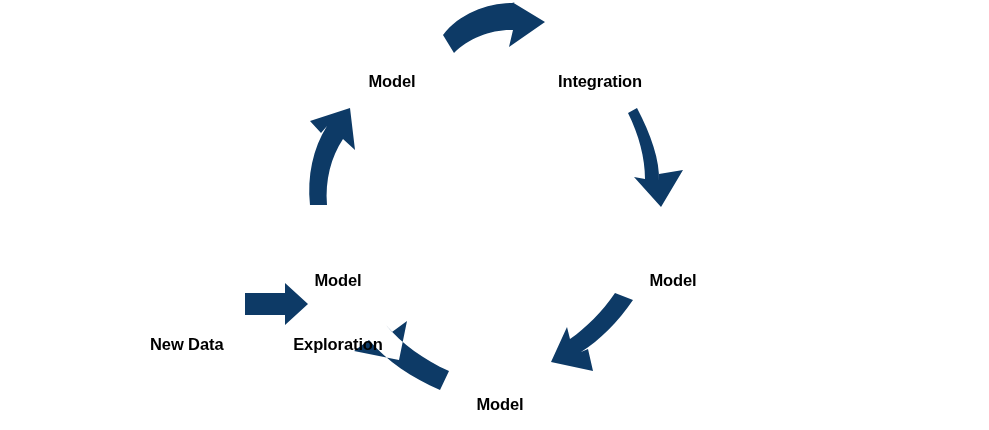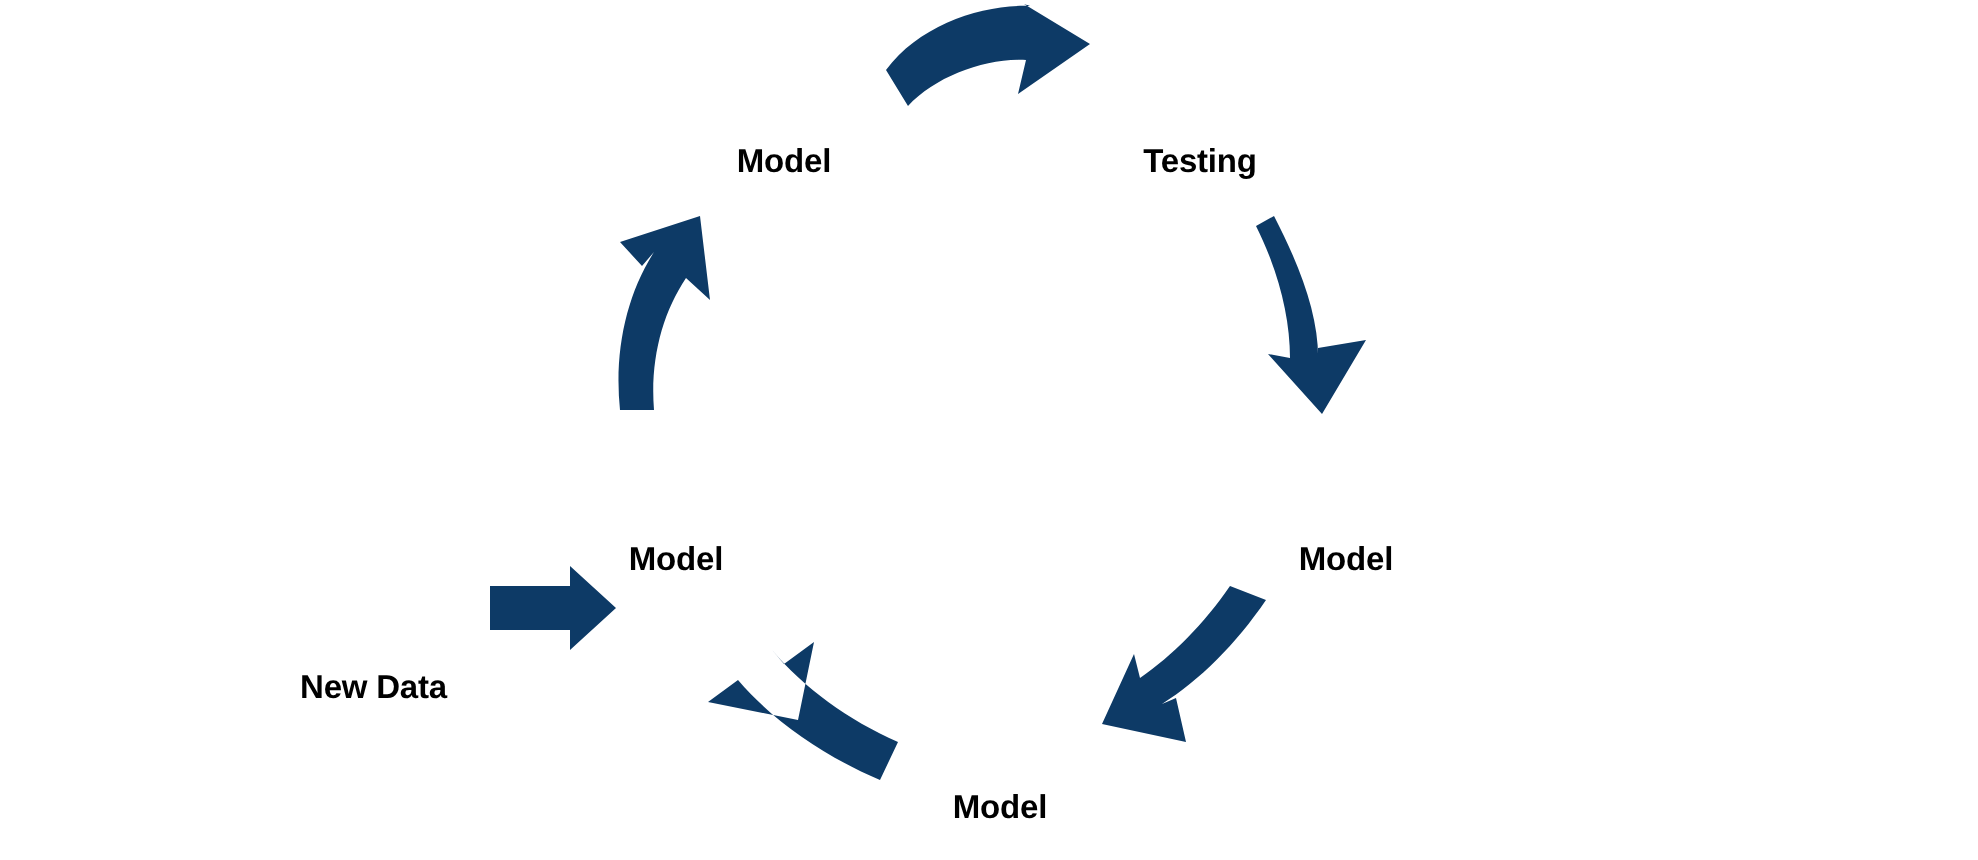"Integration" span.line { html: none -> <span>Integration</span> }
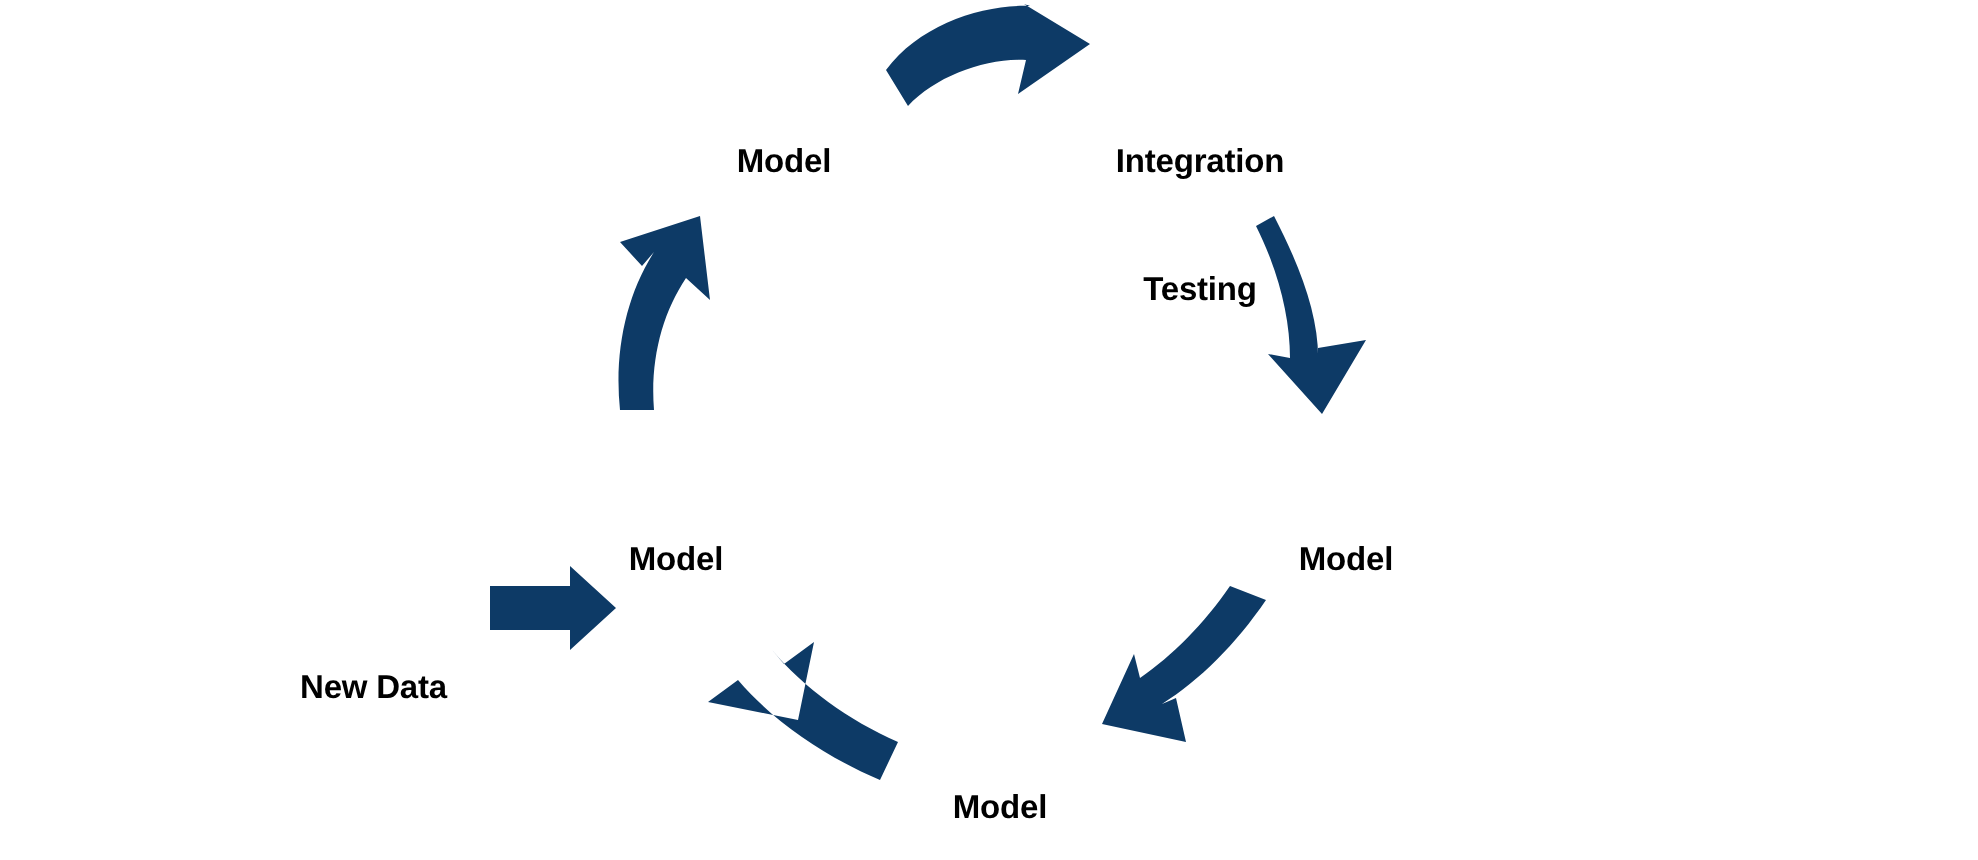"Testing" span.line { html: <span>Testing</span> -> none }
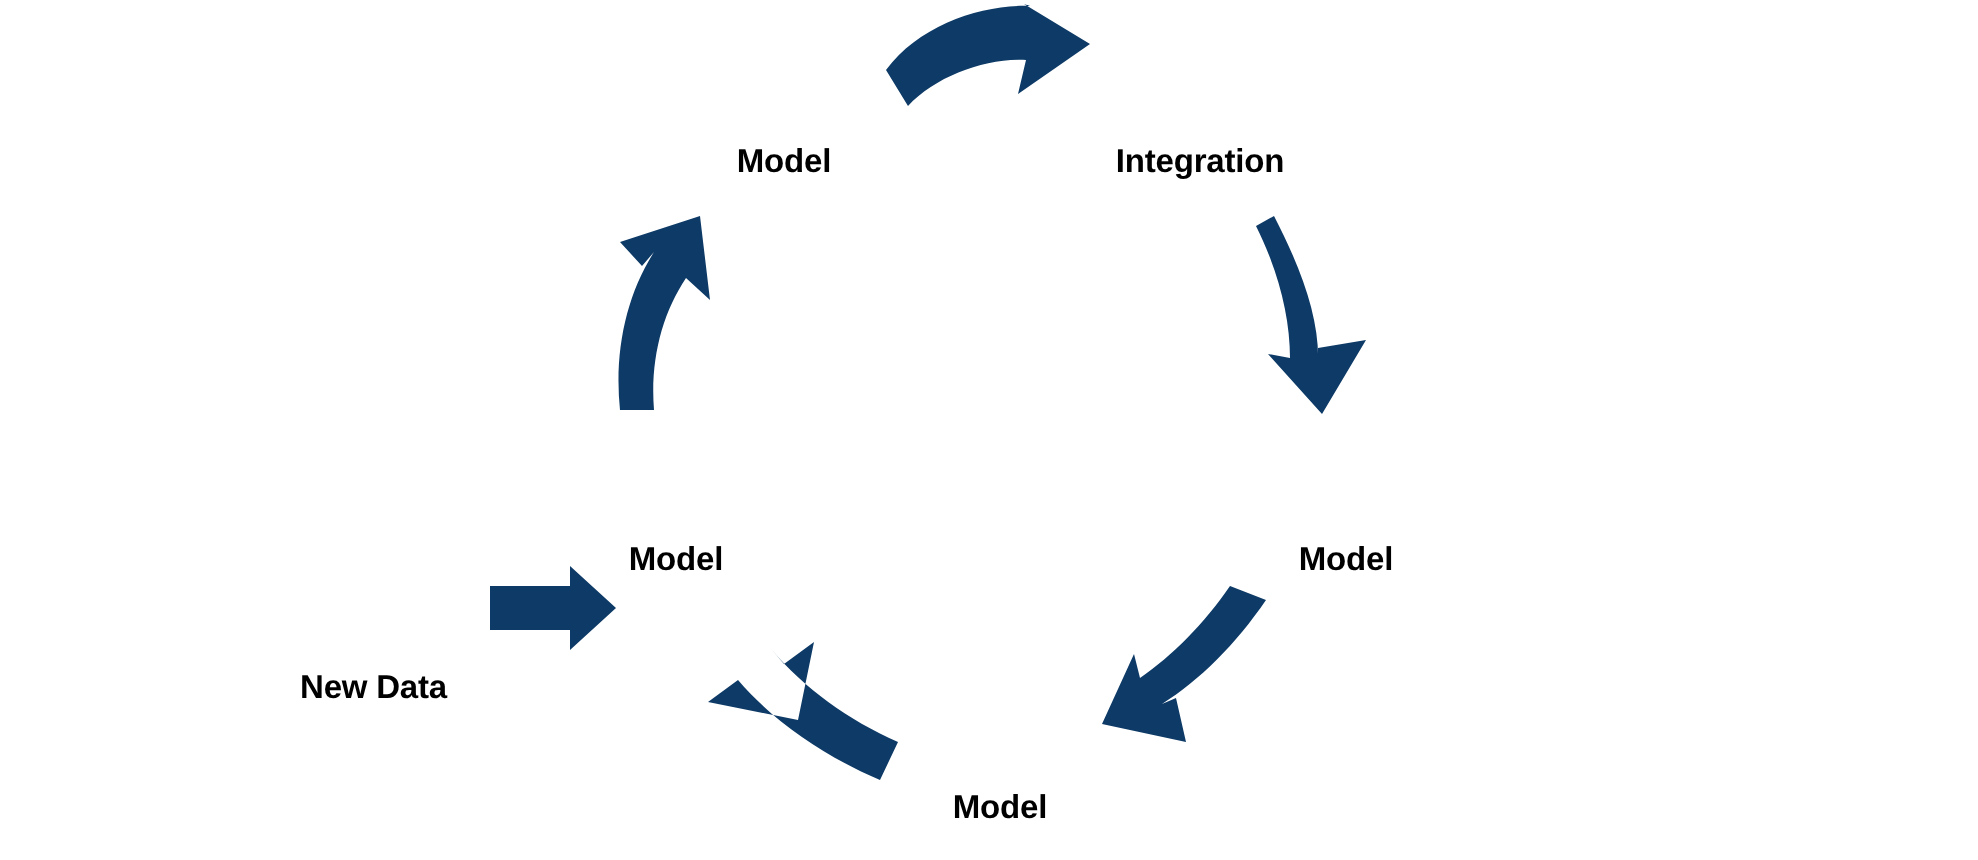"Exploration" span.line { html: none -> <span>Exploration</span> }
